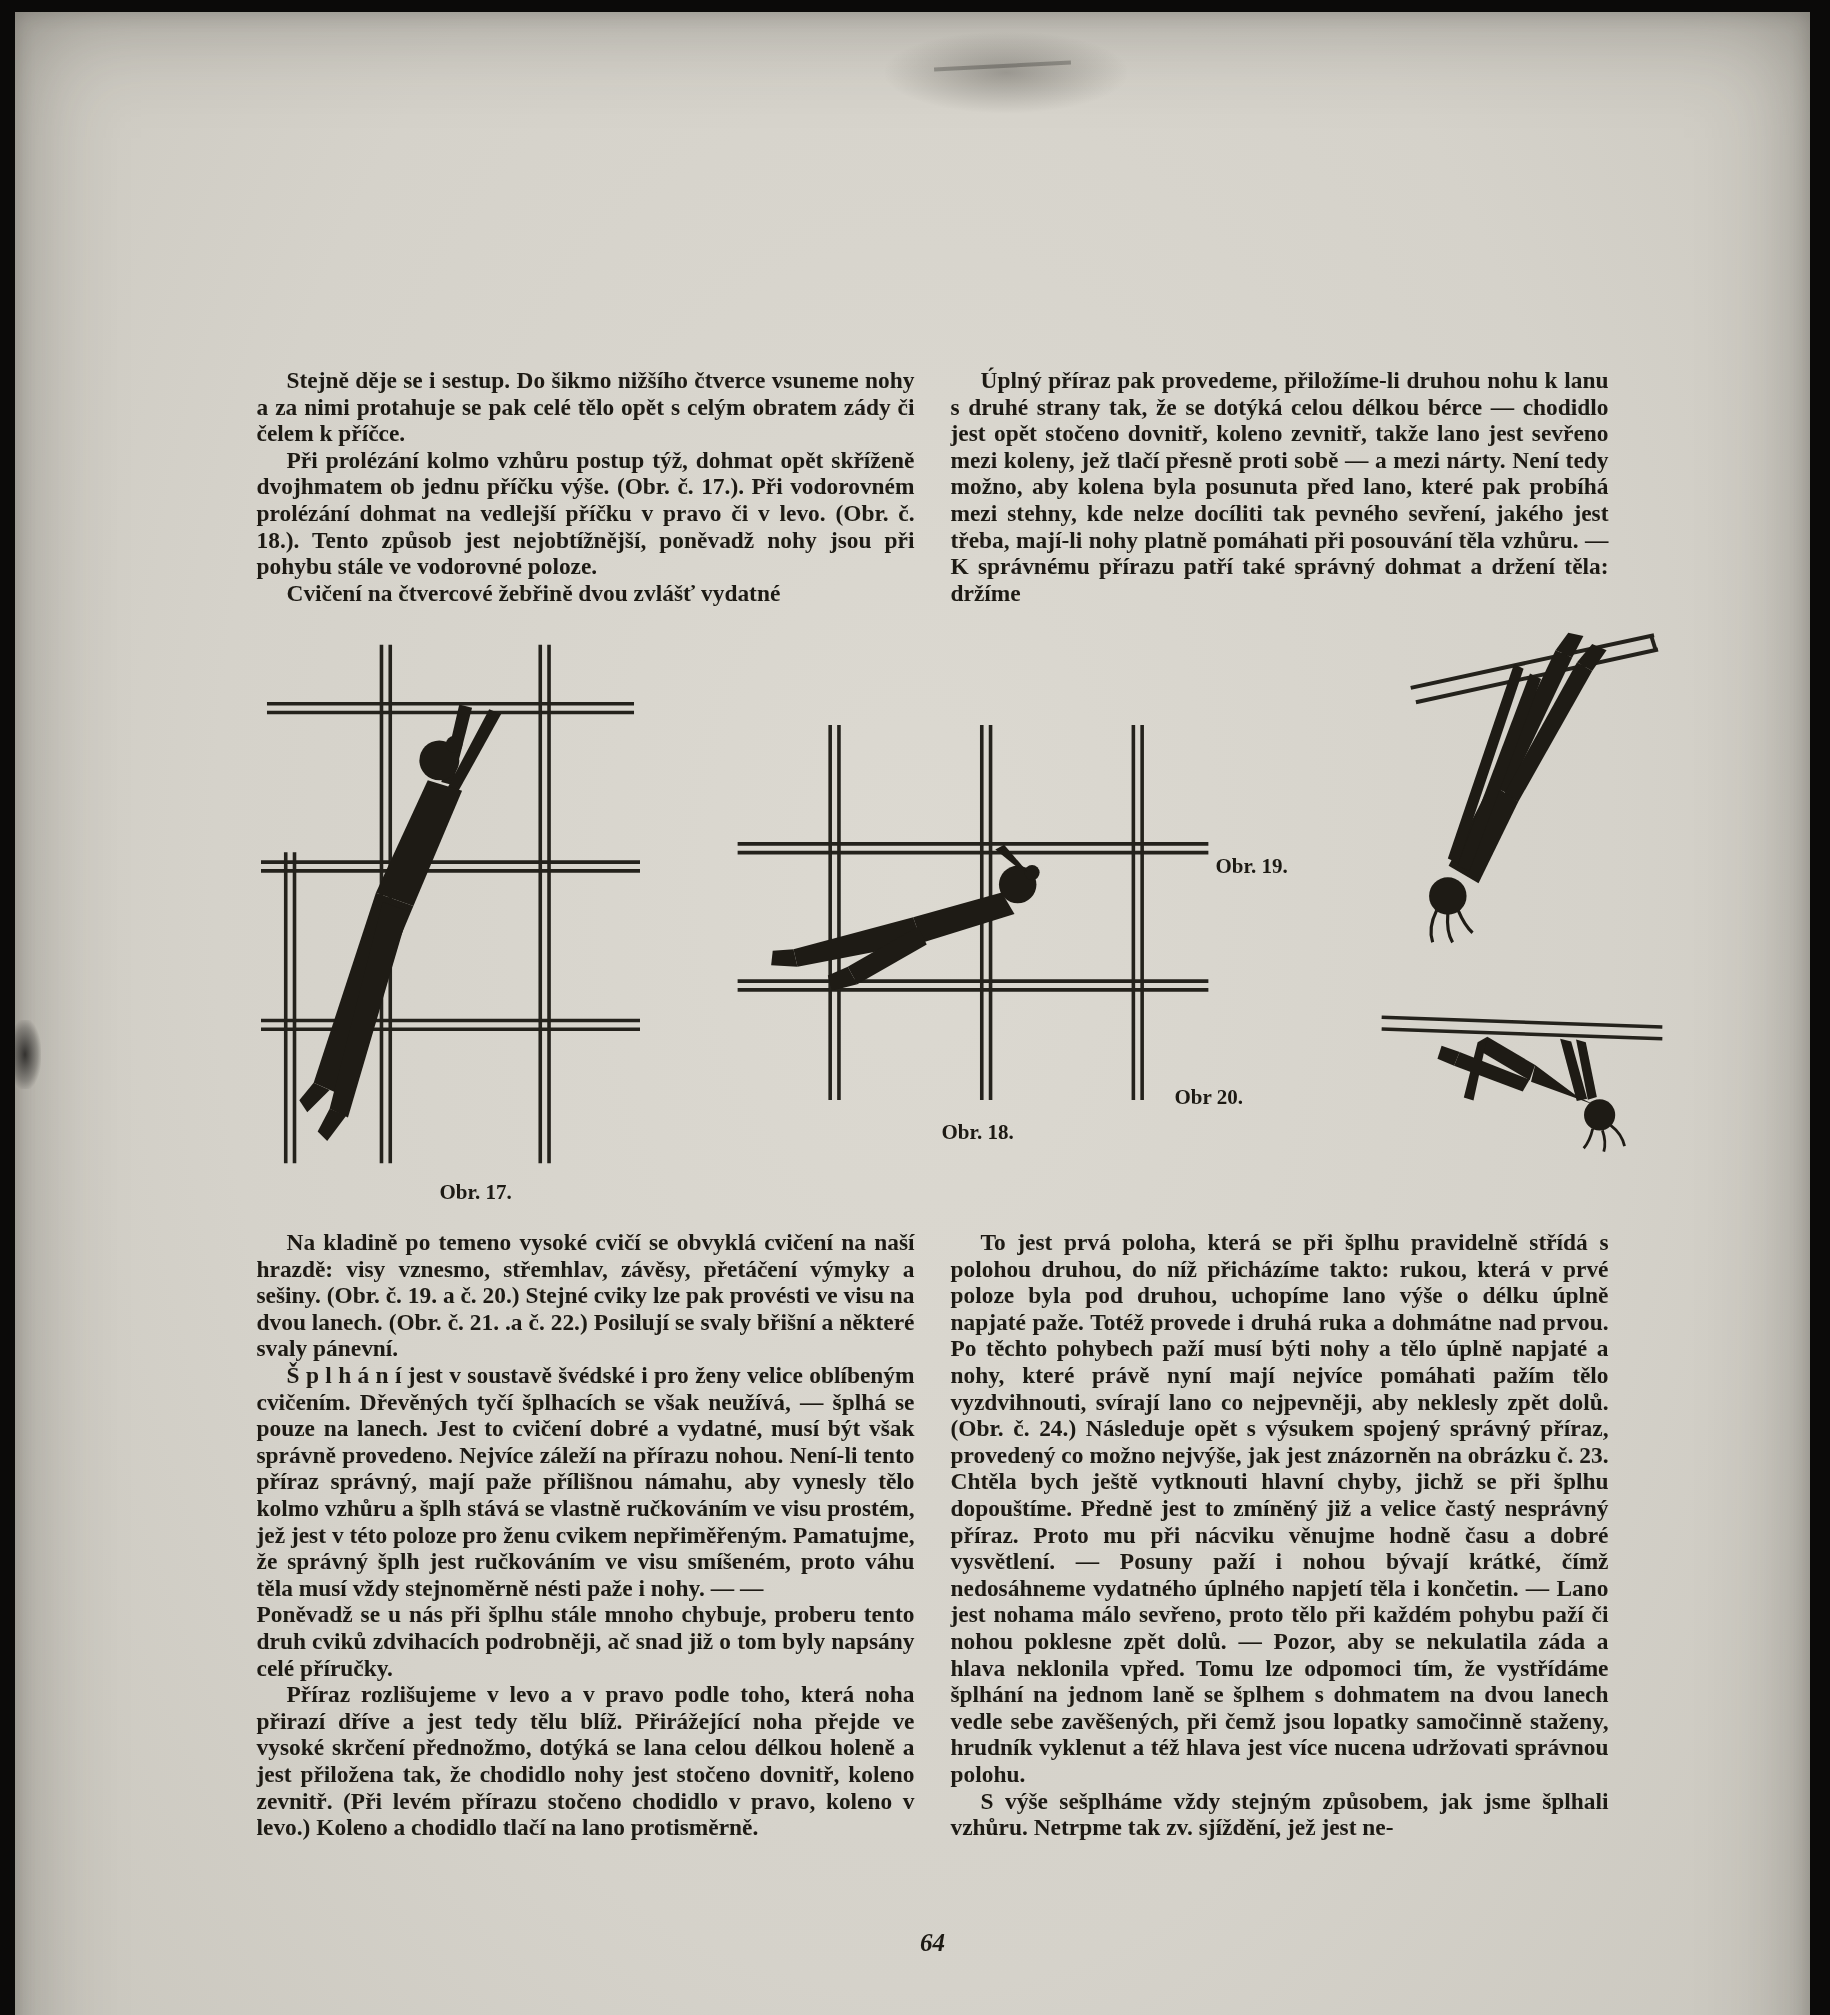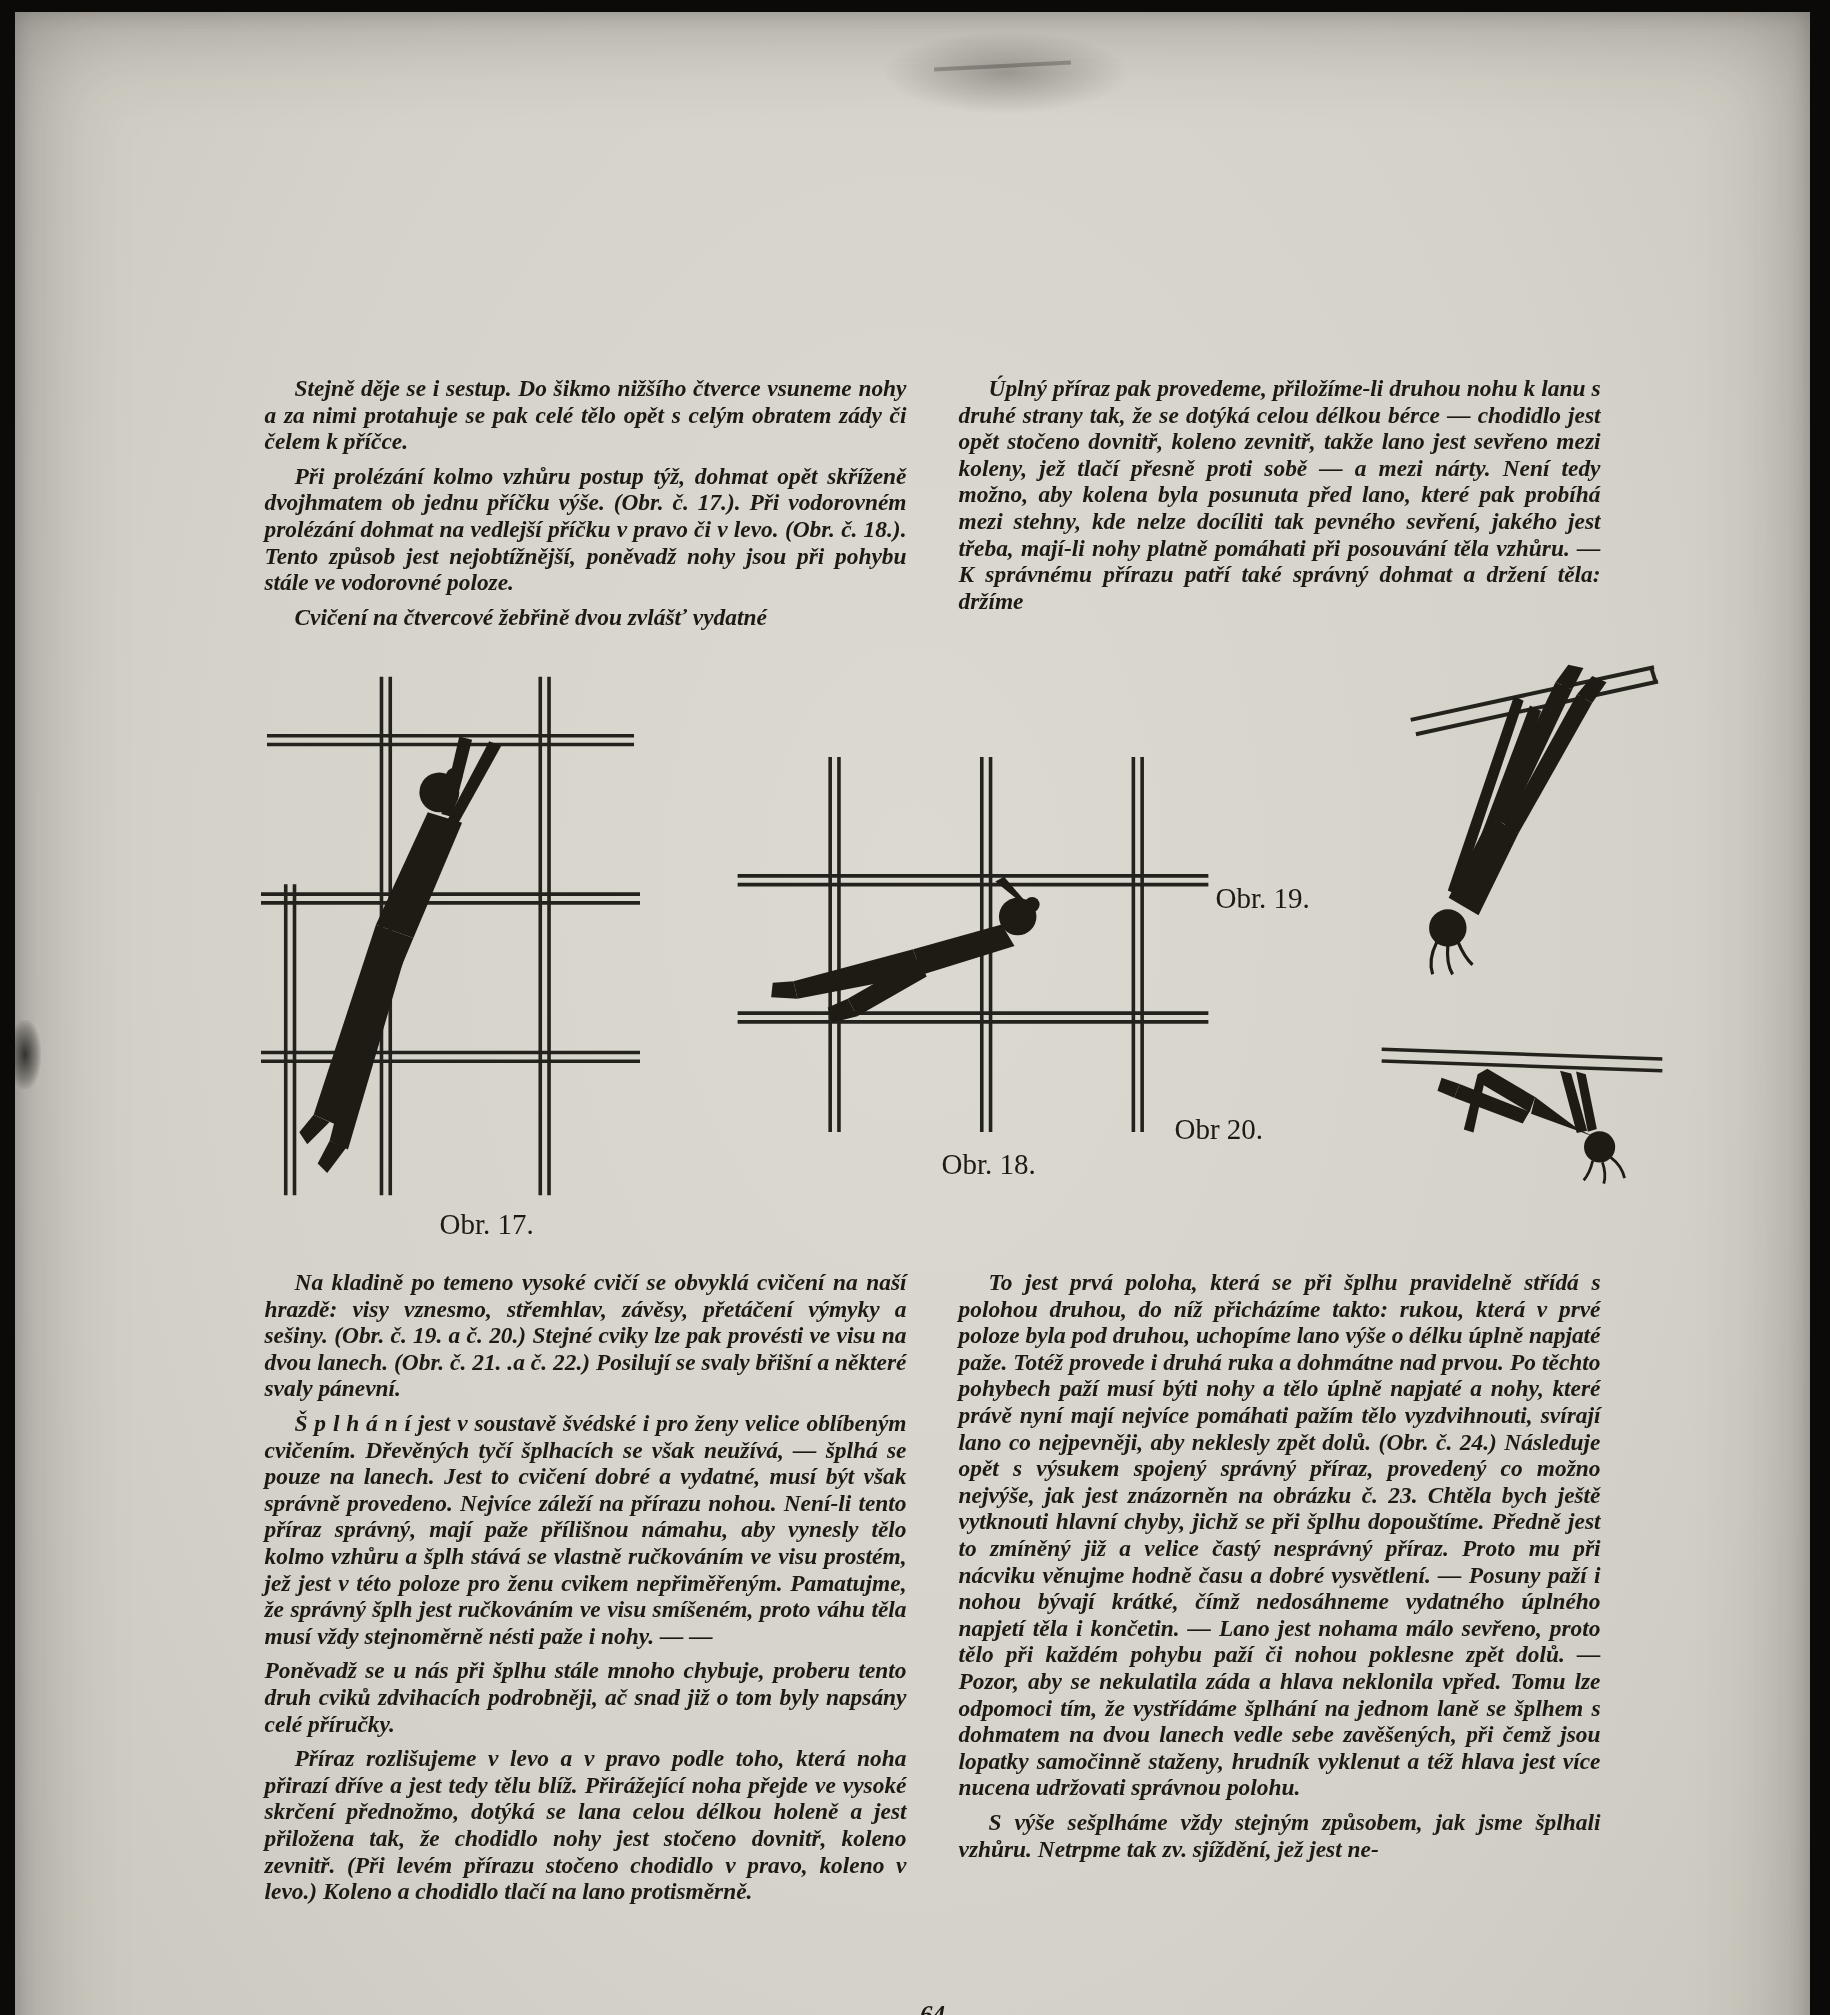"Stejně děje se i sestup." .col p { font-style: italic -> none; margin: 8px -> 0 }
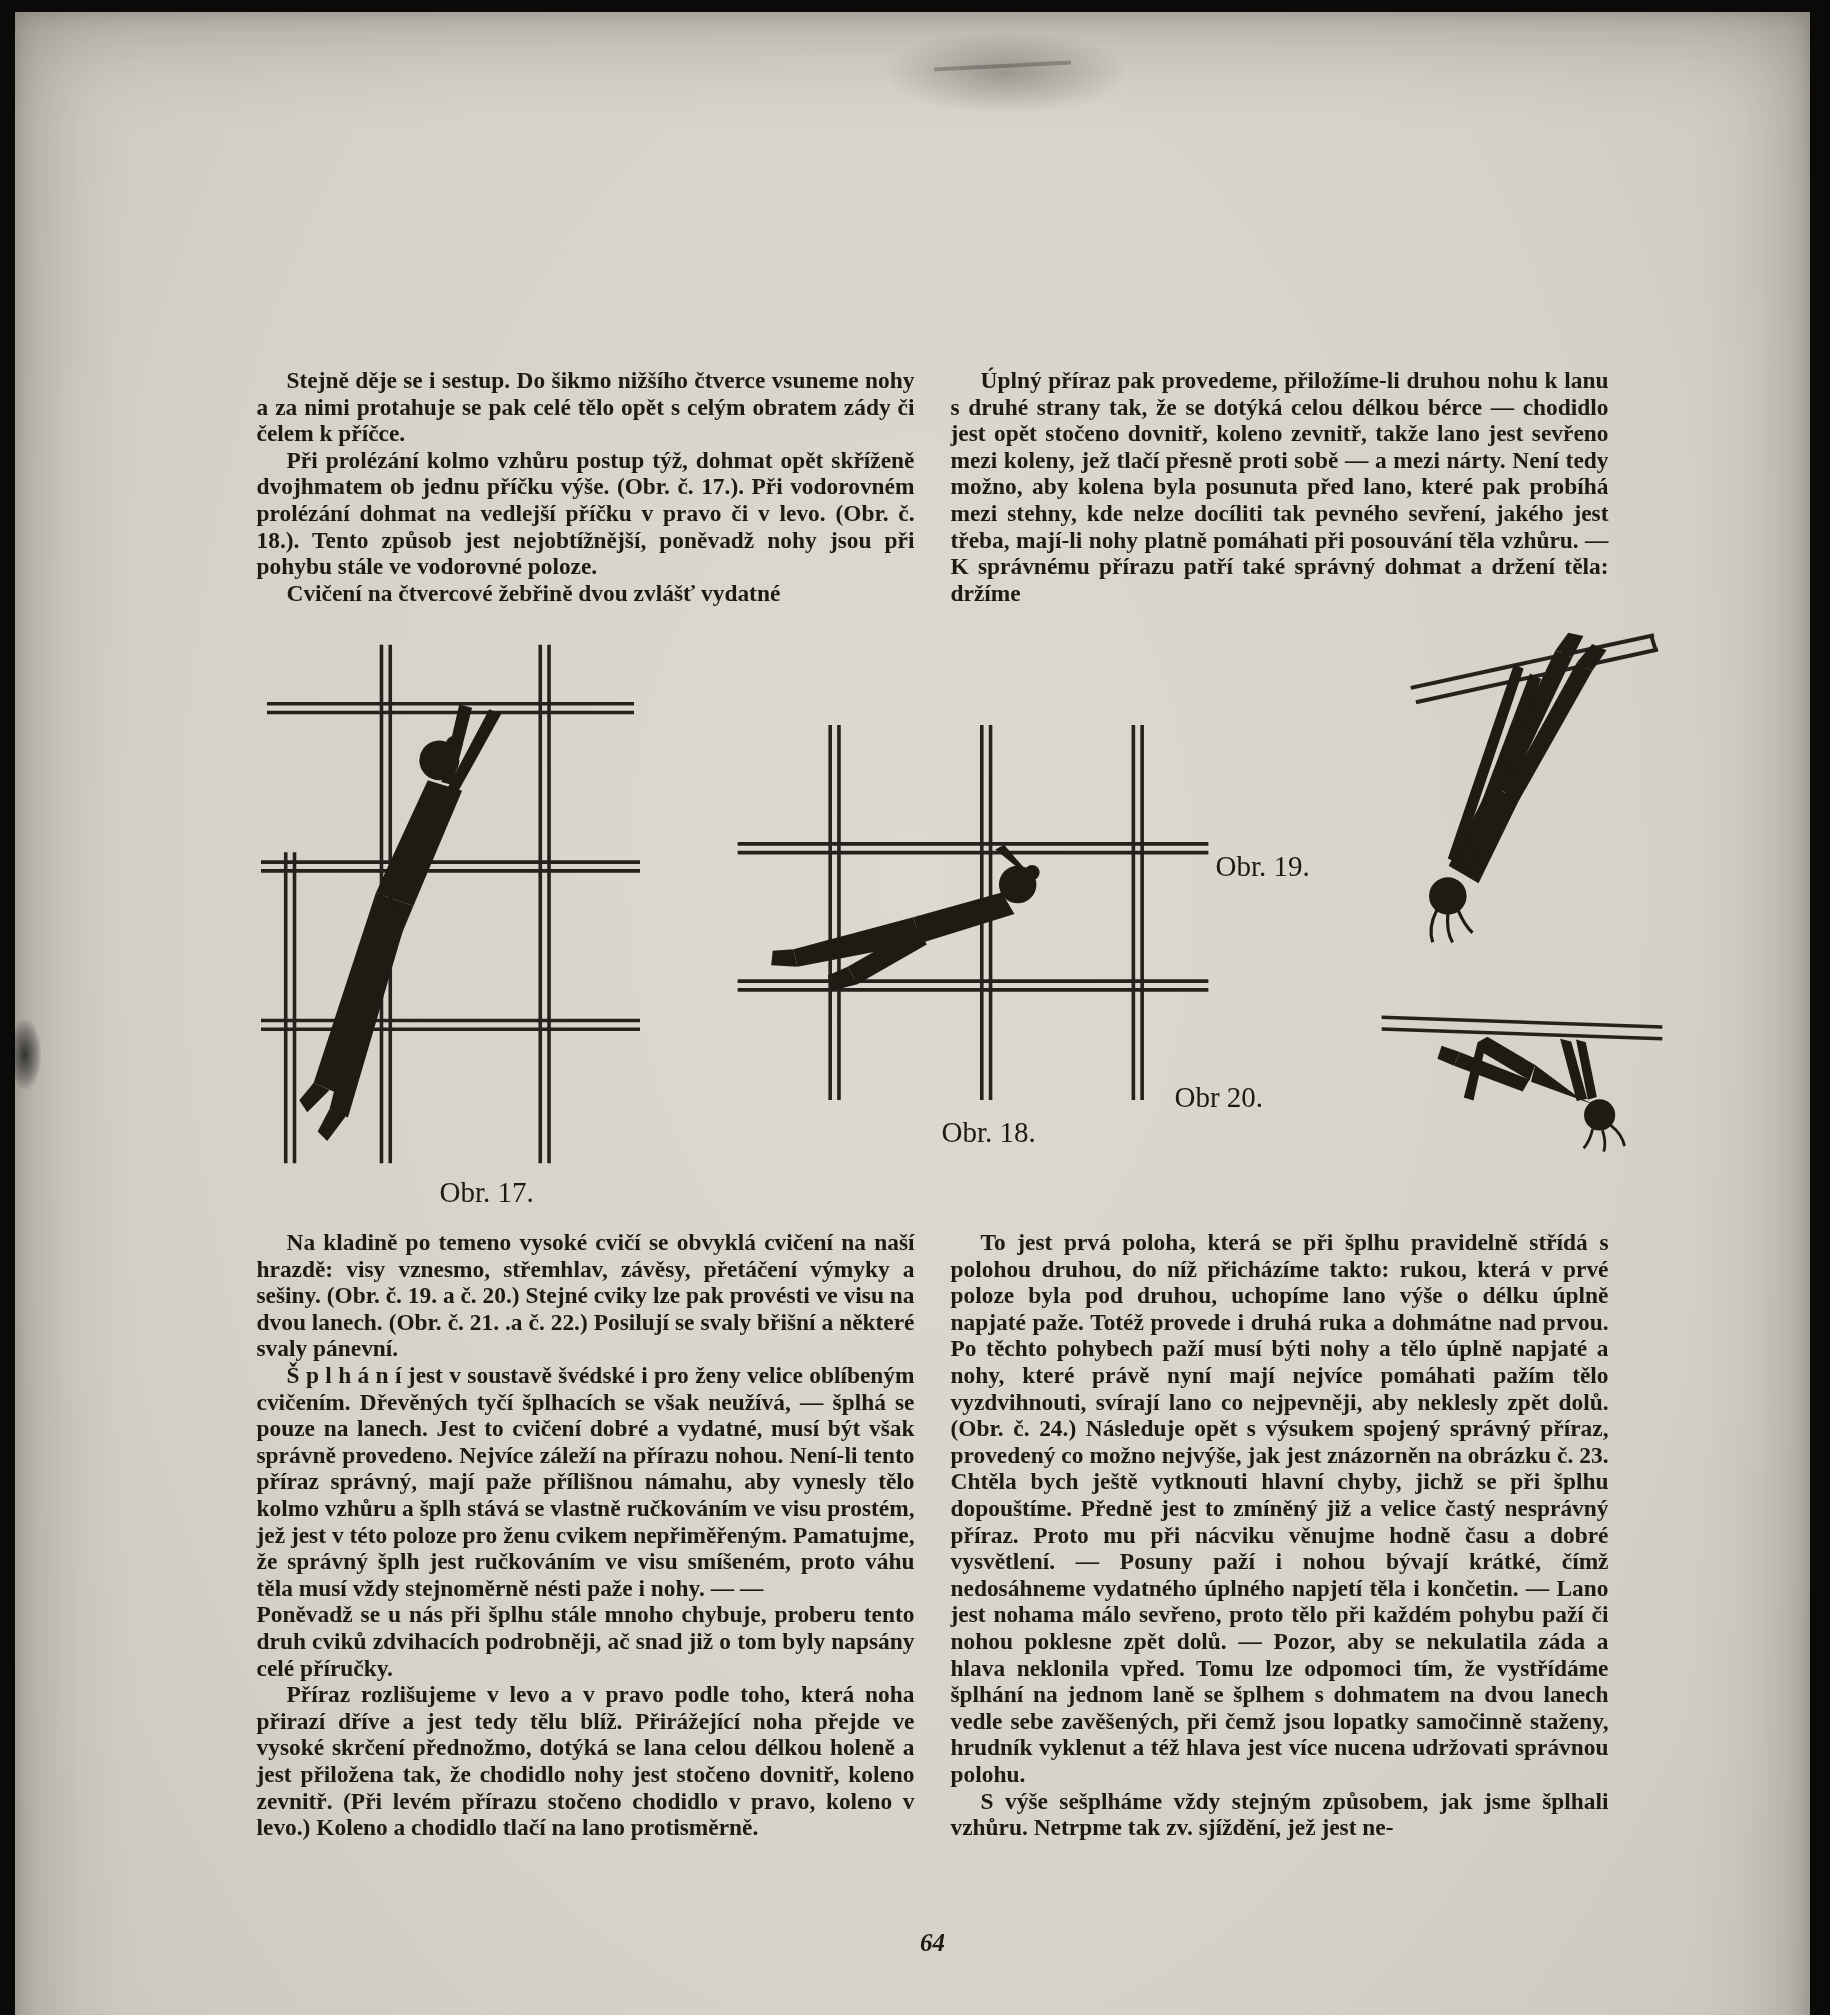"Obr. 19." .cap { font-size: 29px -> 21px; font-weight: 400 -> 700 }
